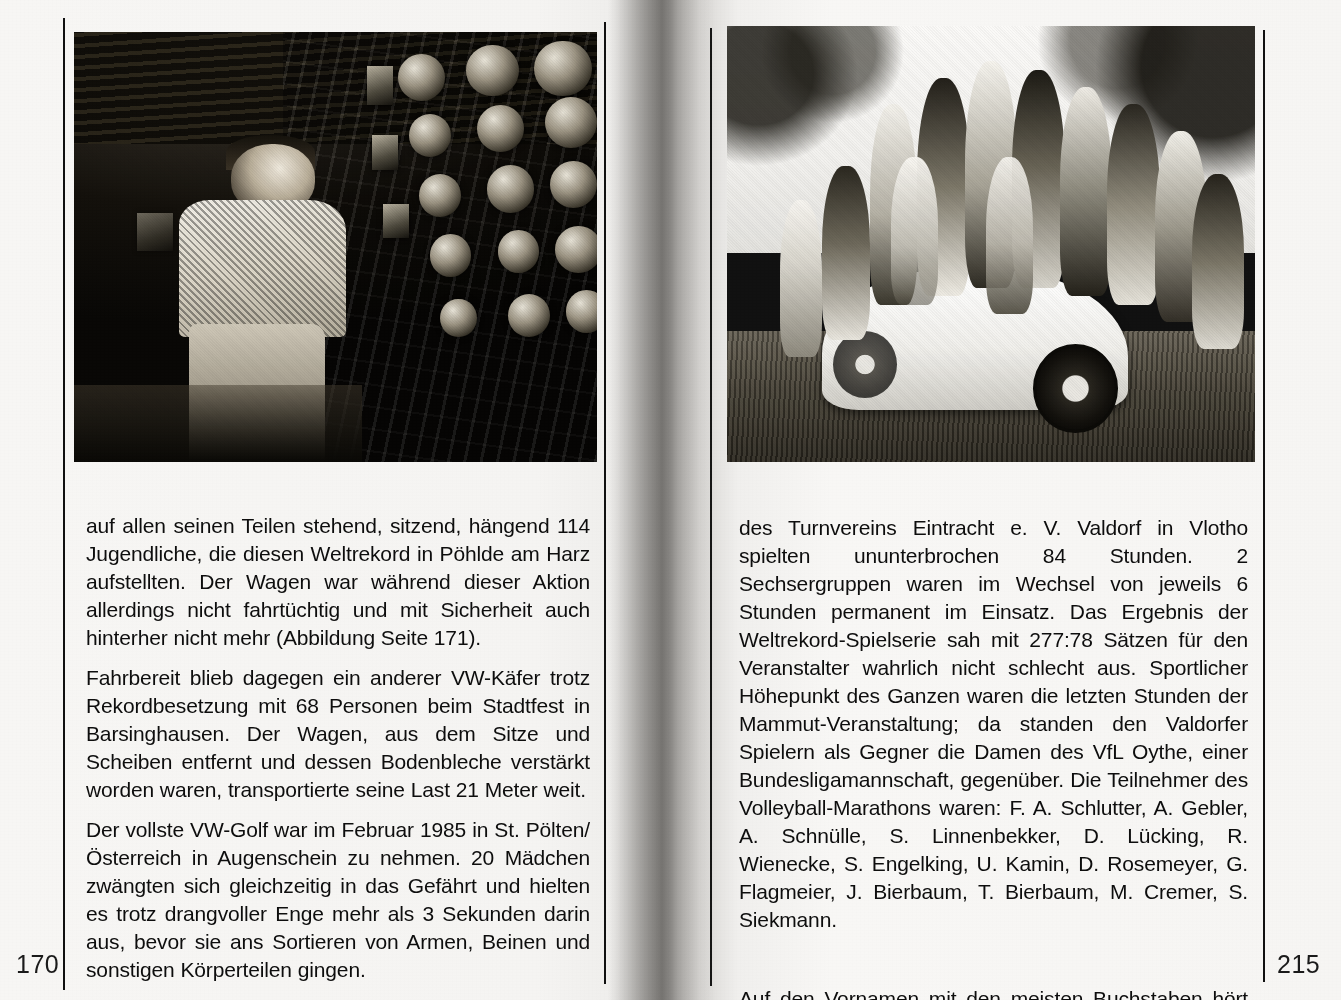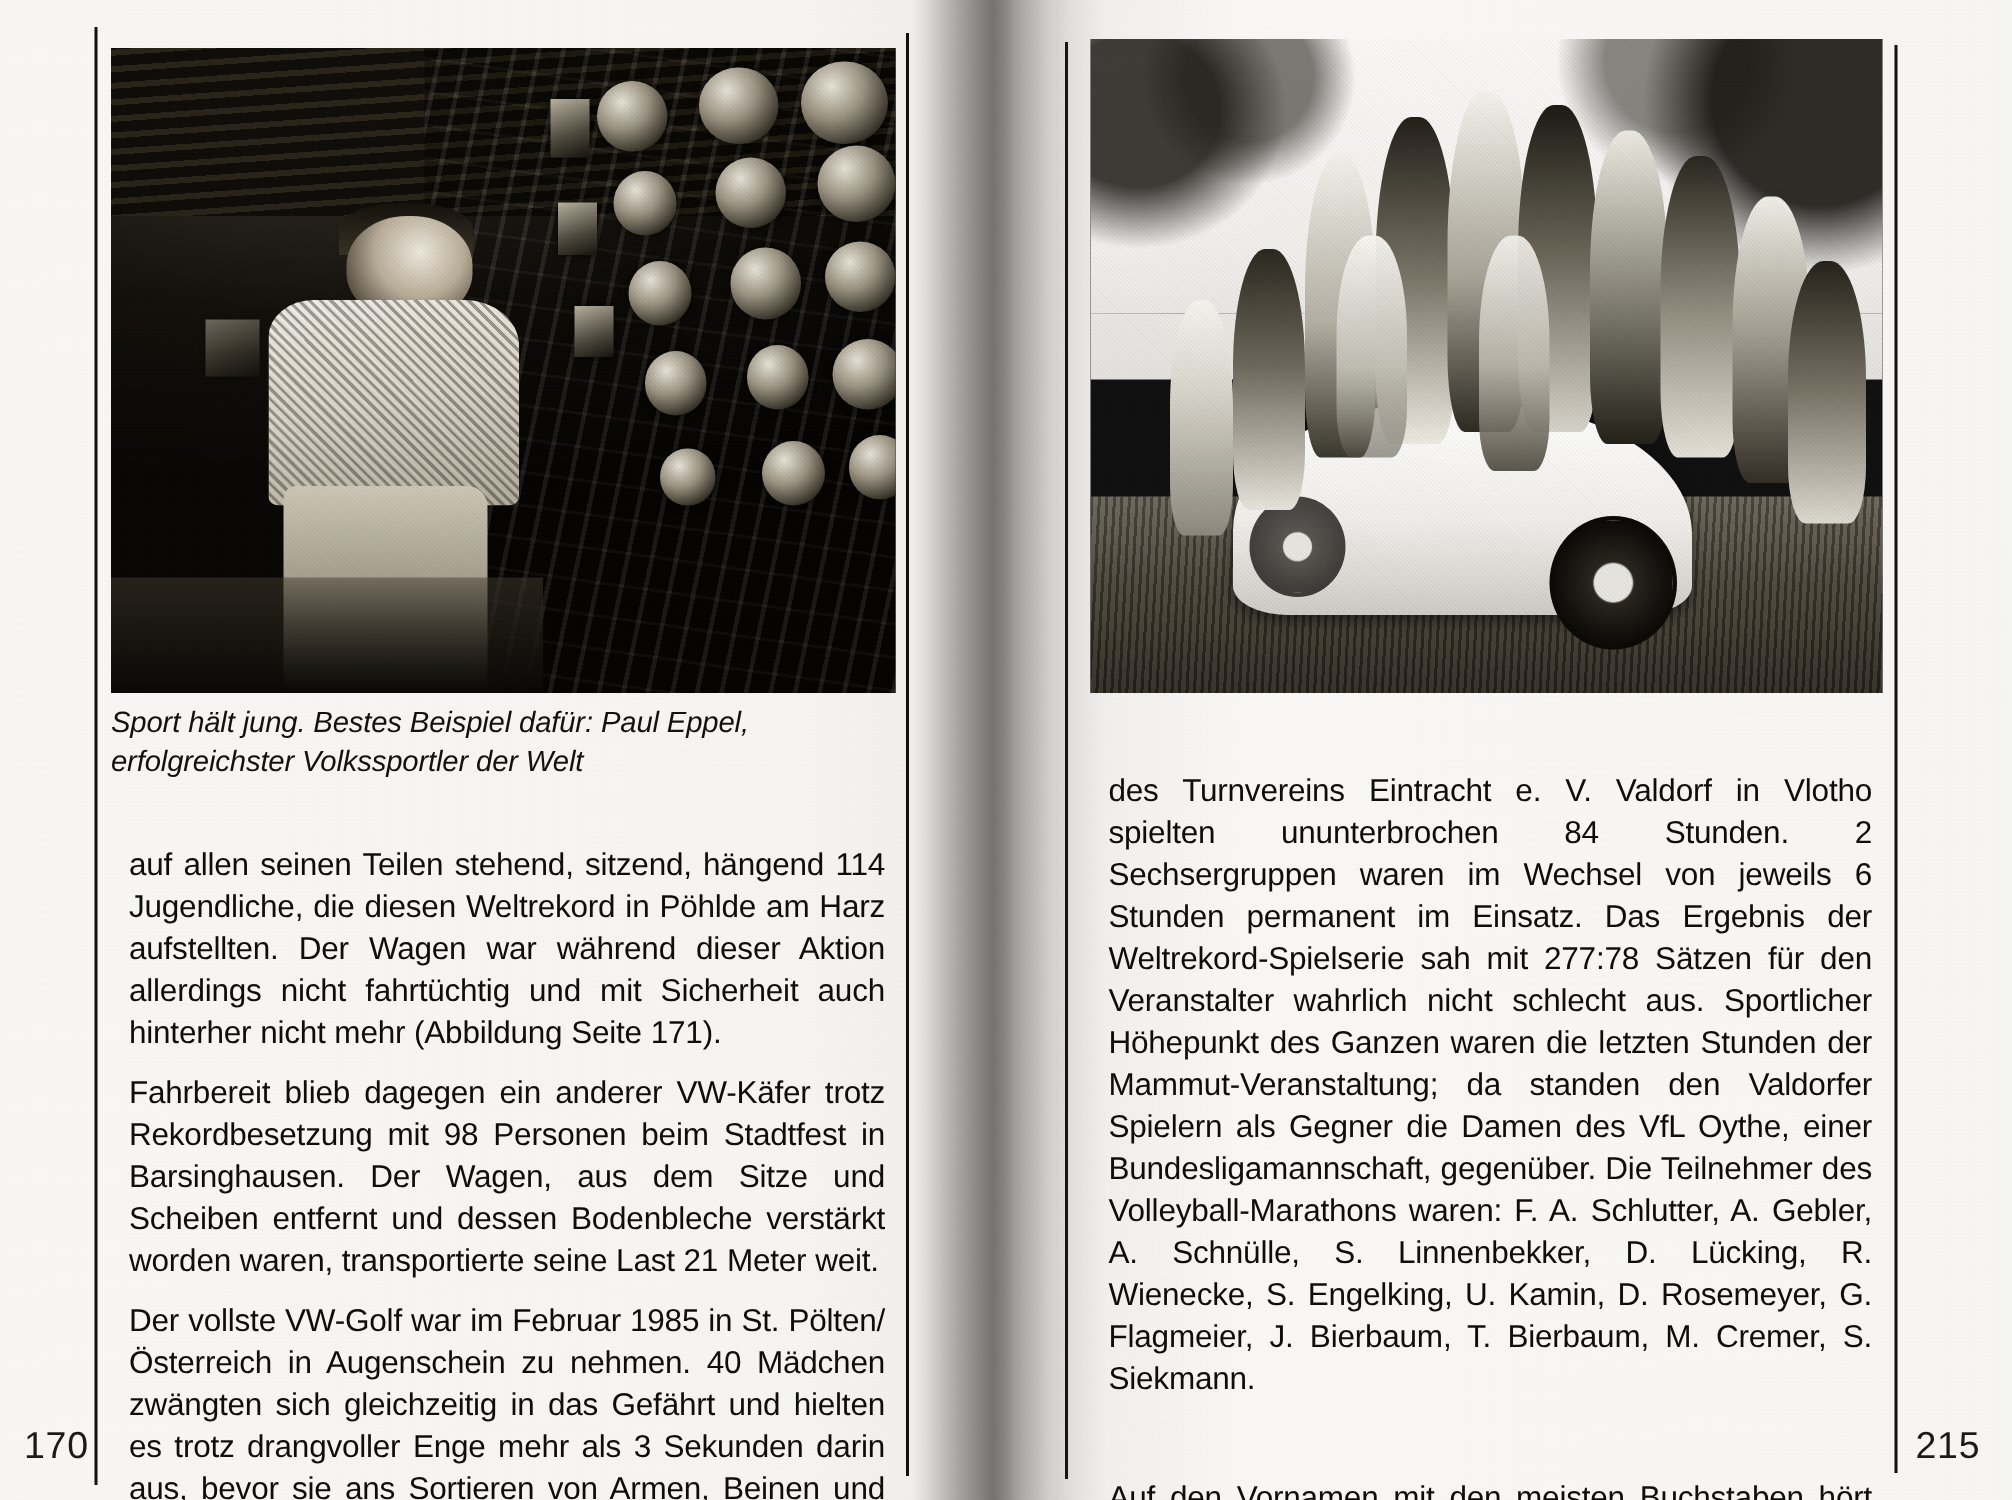"Sport hält jung. Bestes Beispiel" p.caption { html: <p>Sport hält jung. Bestes Beispiel dafür: Paul Eppel, erfolgreichster Volkssportler der Welt</p> -> none }
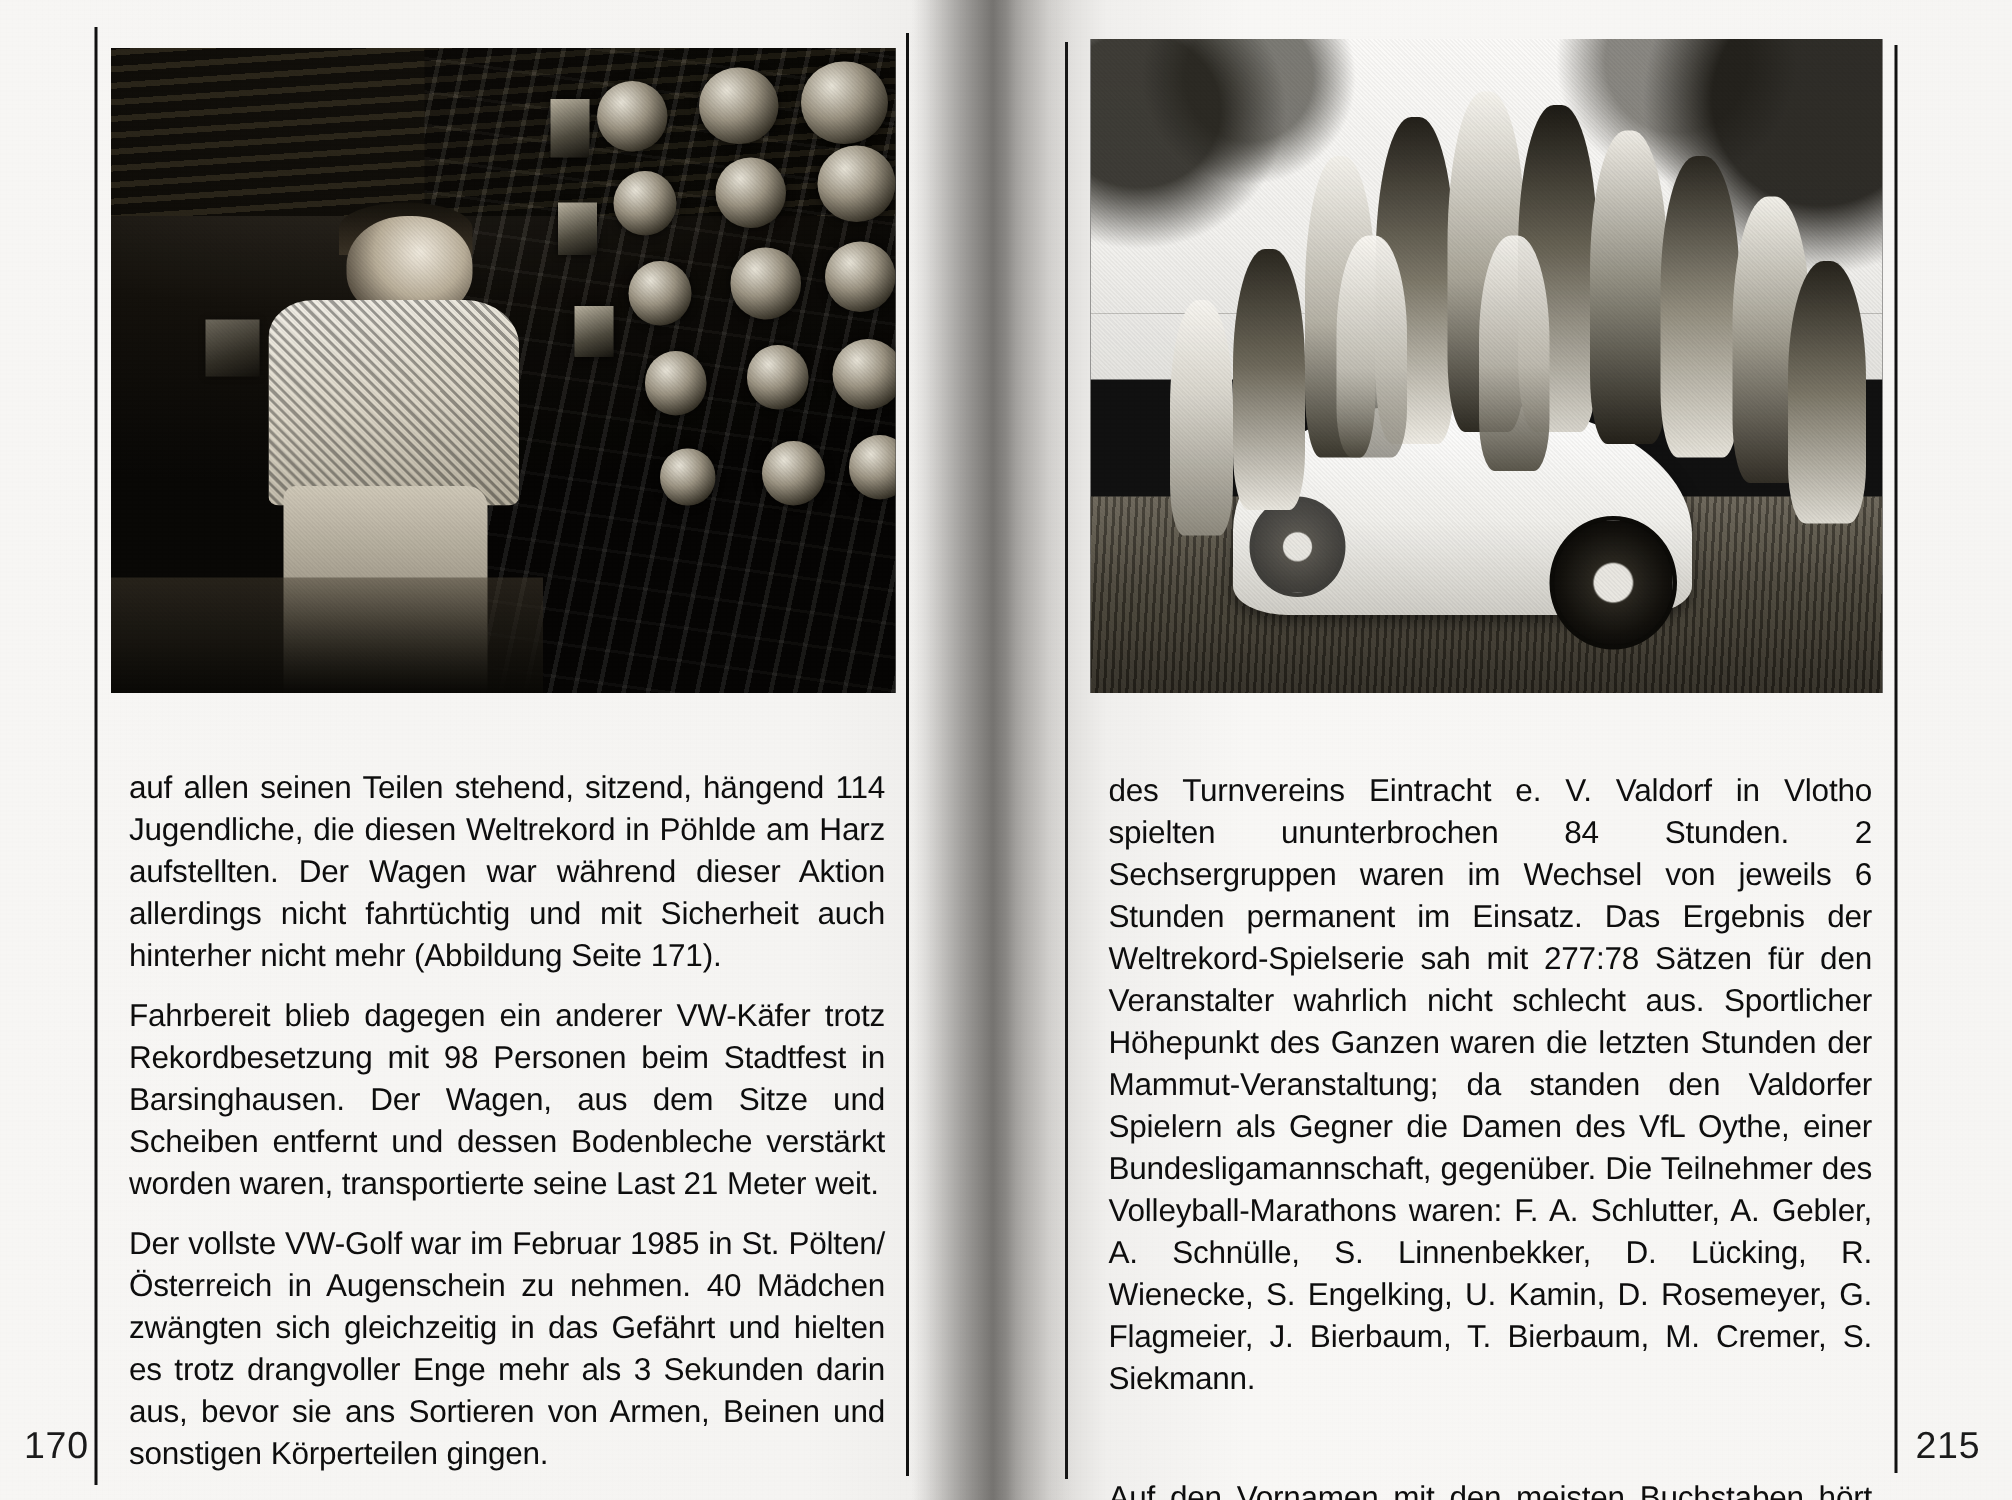"Fahrbereit blieb dagegen ein anderer" p.body-text { text: 98 -> 68 }
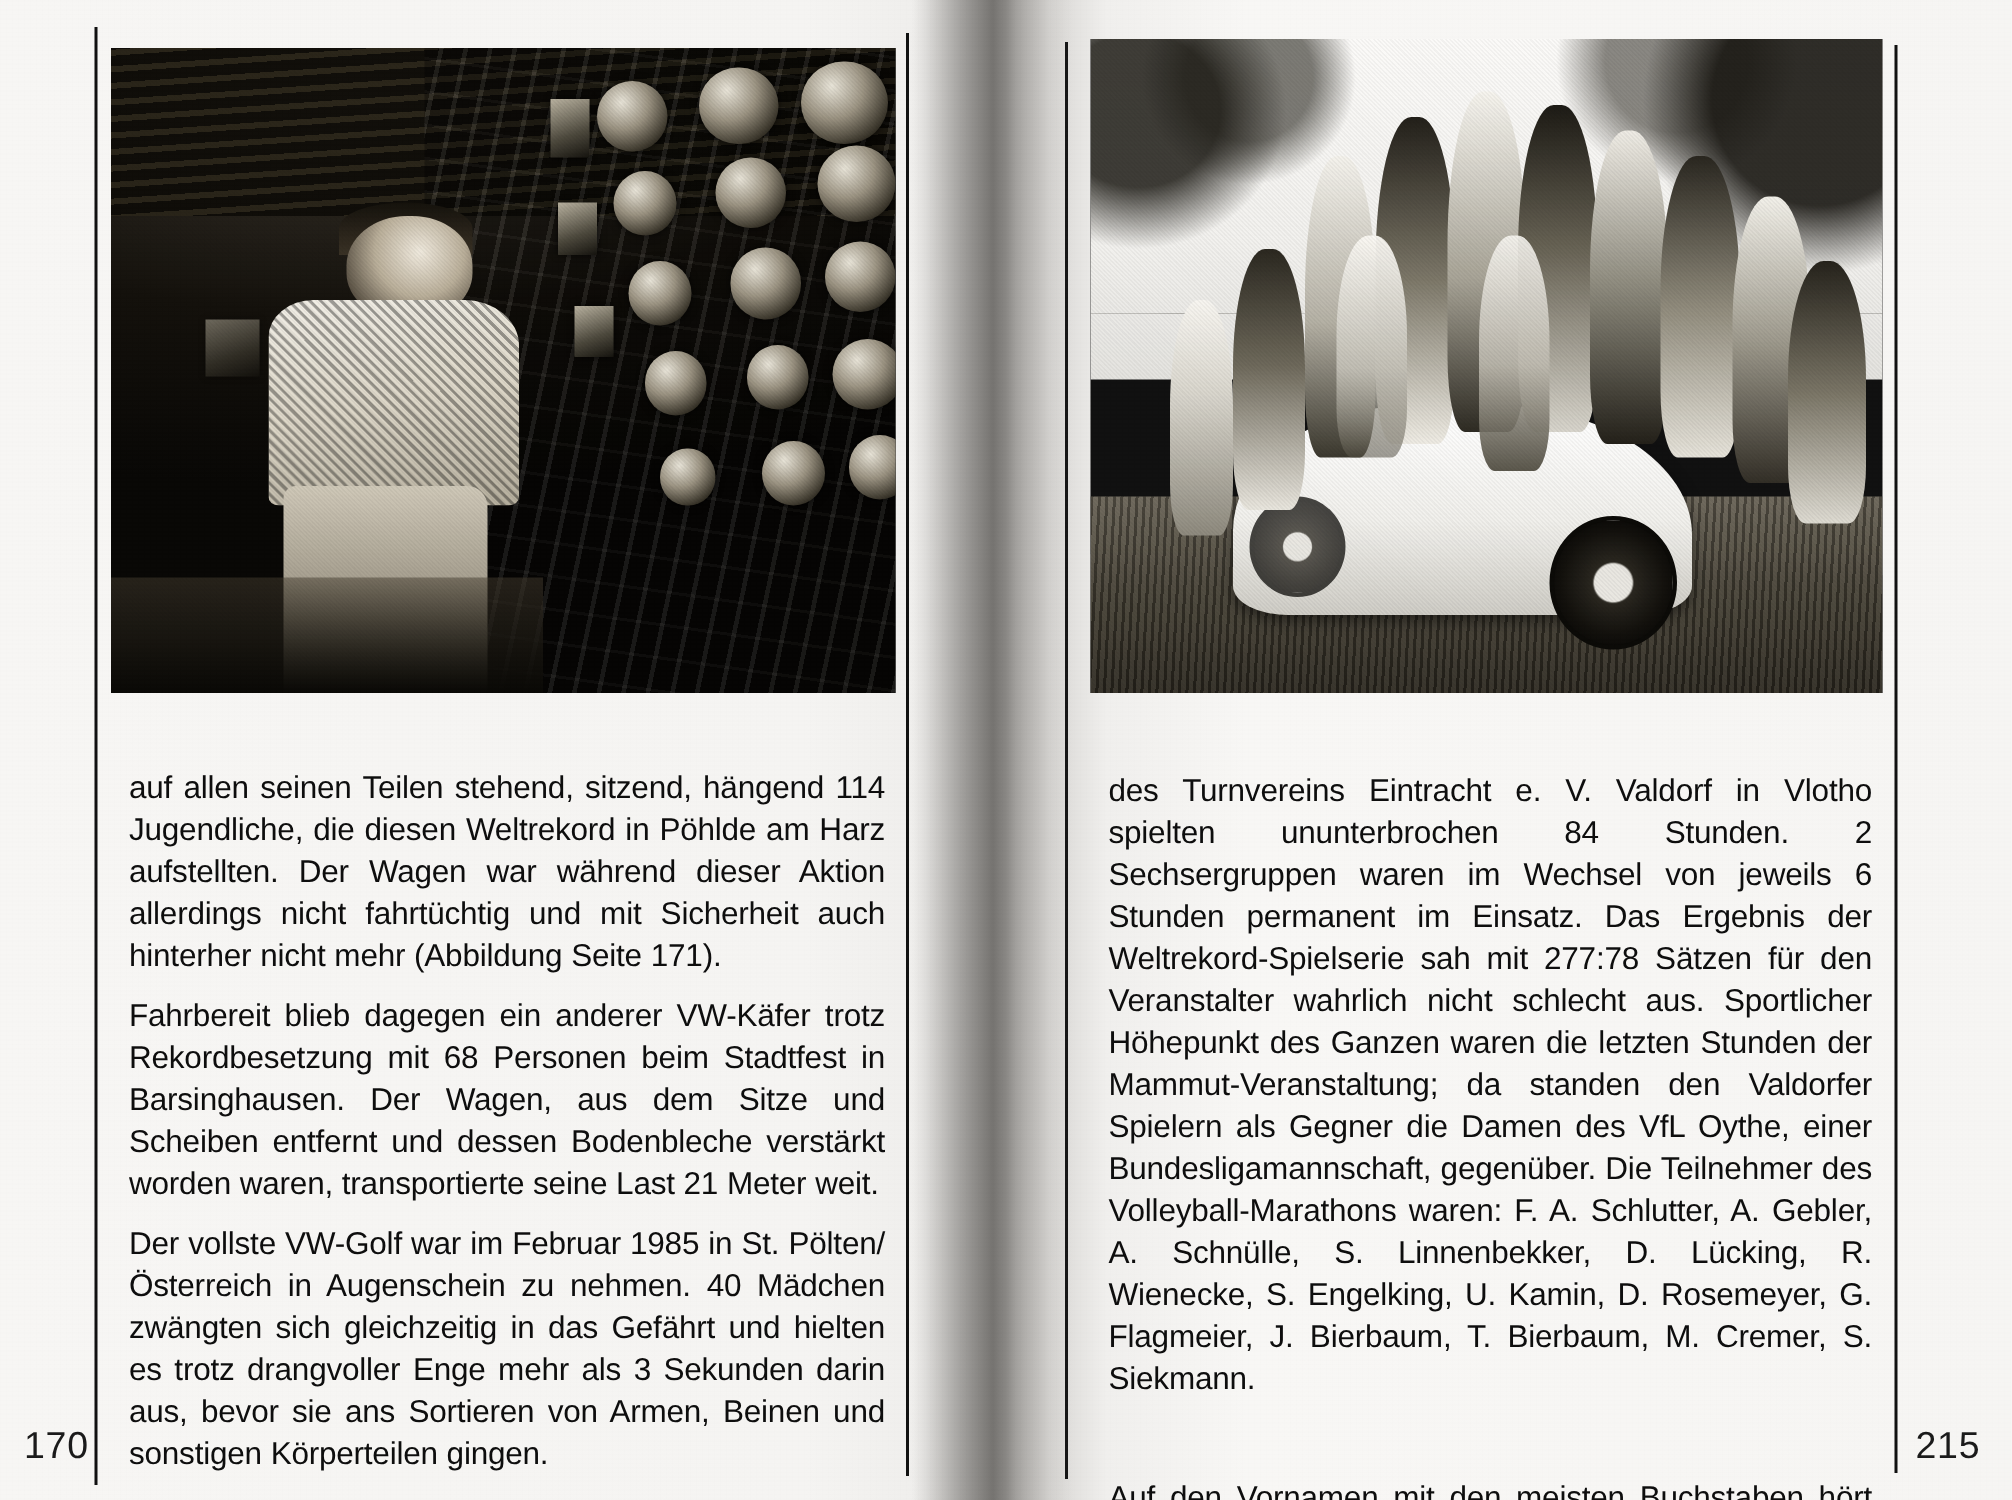"Der vollste VW-Golf war im" p.body-text { text: 40 -> 20 }
